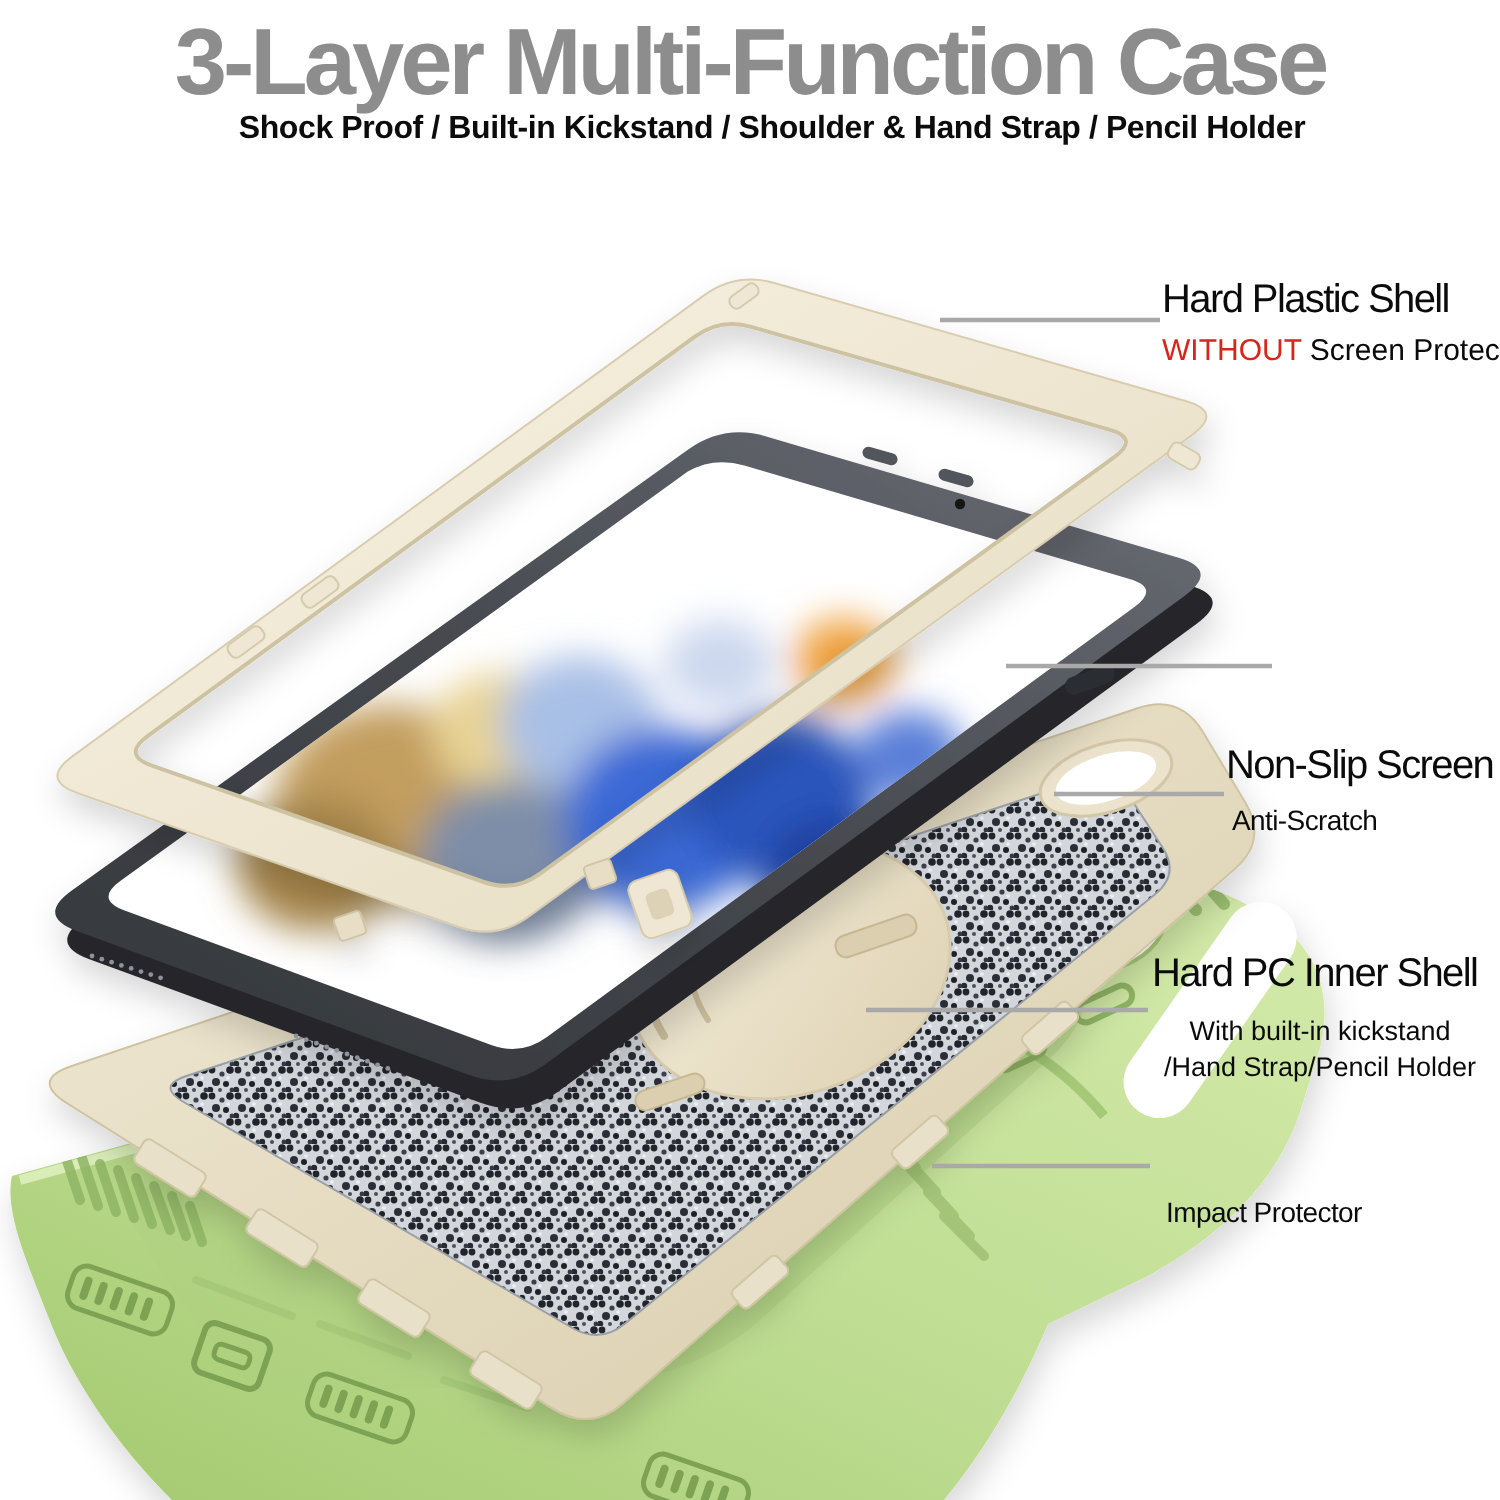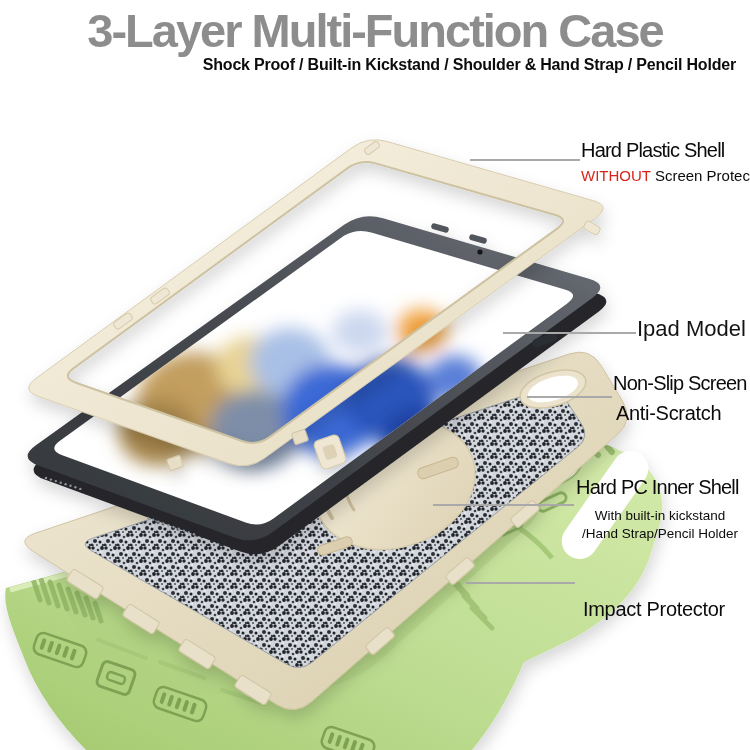"Shock Proof / Built-in Kickstand" .page-subtitle { text-align: right -> center }
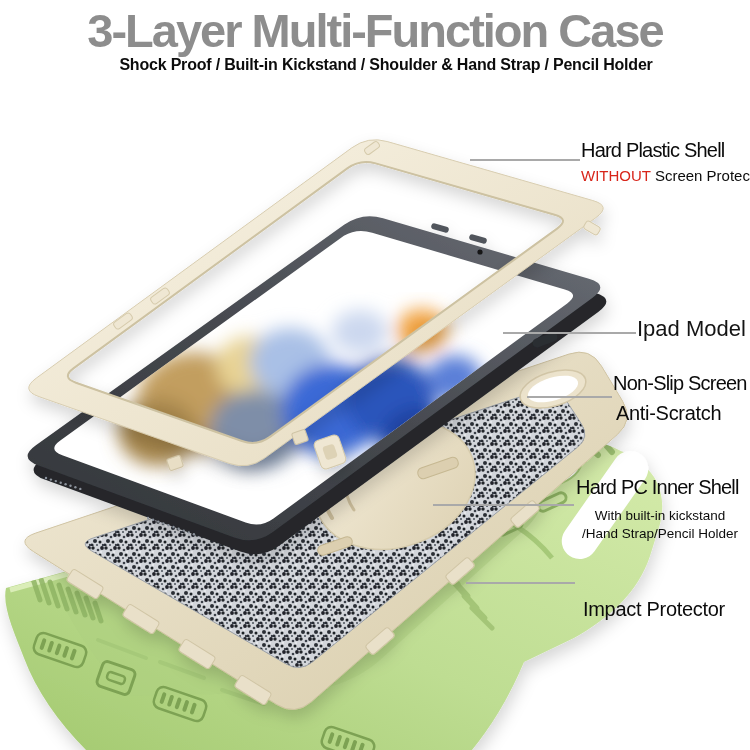"Ipad Model" div.txt { html: <div>Ipad Model</div> -> none }
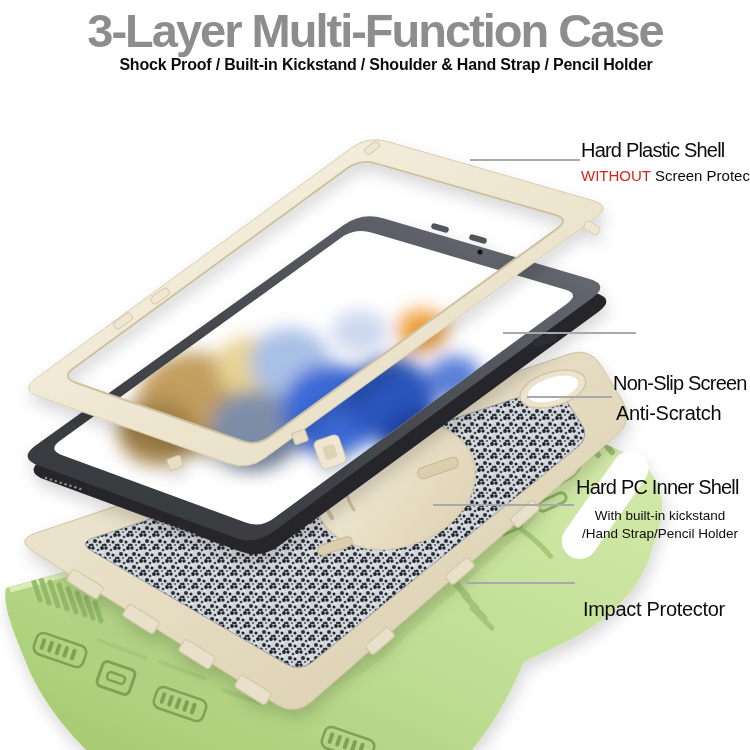"Anti-Scratch" .co-sub { font-size: 20px -> 14px }
